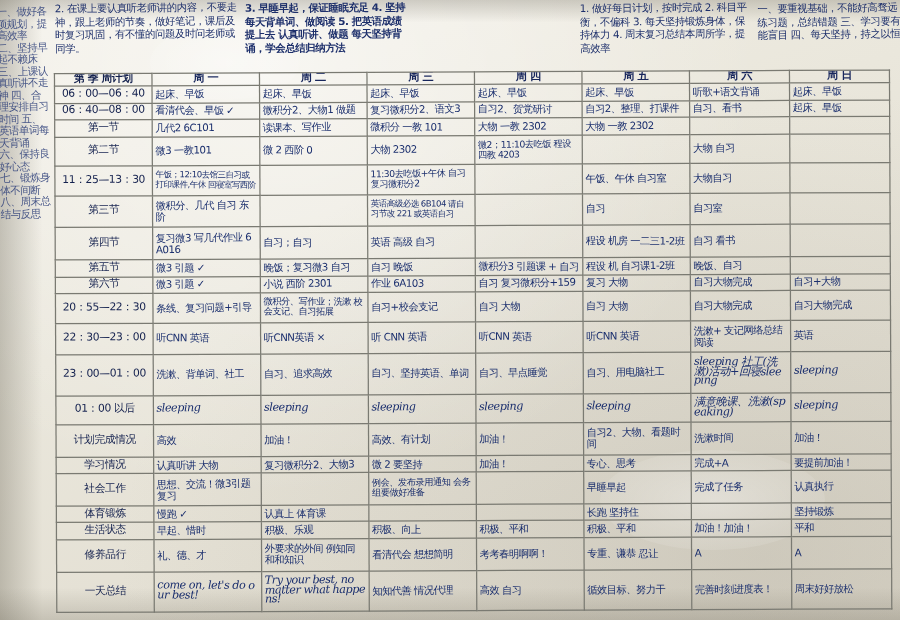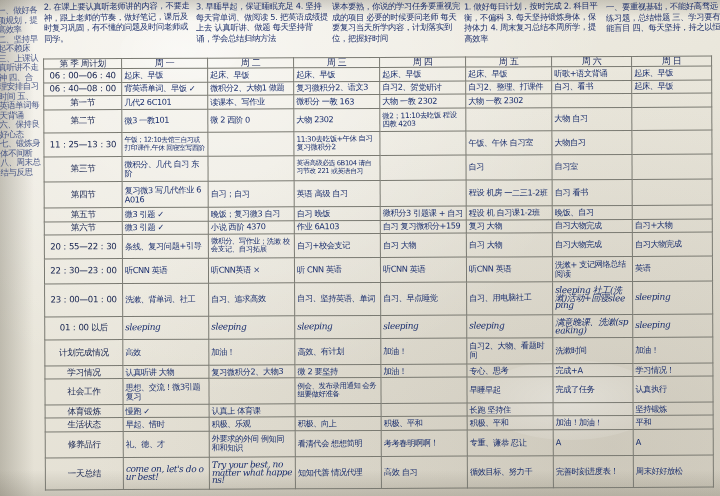"3. 早睡早起，保证睡眠充足 4. 坚持每天背单词、做阅读 5." .tn2 { font-weight: none -> bold }
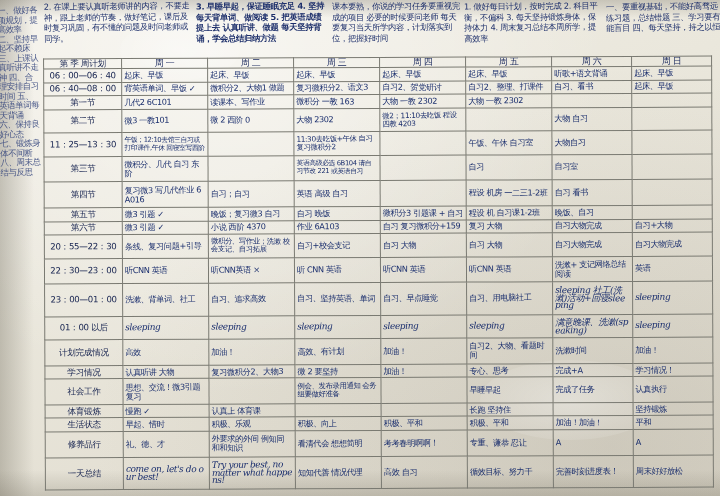"课本要熟，你说的学习任务要重视完成的项目 必要的时候要问老师" div.tn-col { html: <div>课本要熟，你说的学习任务要重视完成的项目 必要的时候要问老师 每天要复习当天所学内容，计划落实到位，把握好时间</div> -> none }
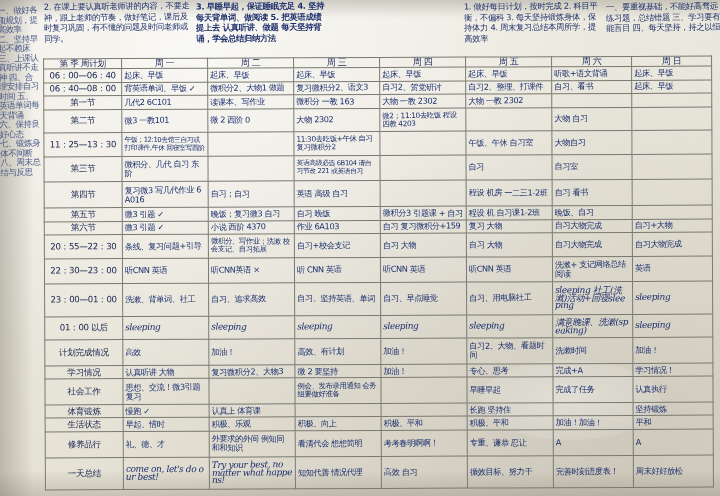"第 季 周计划" th { font-weight: normal -> bold }
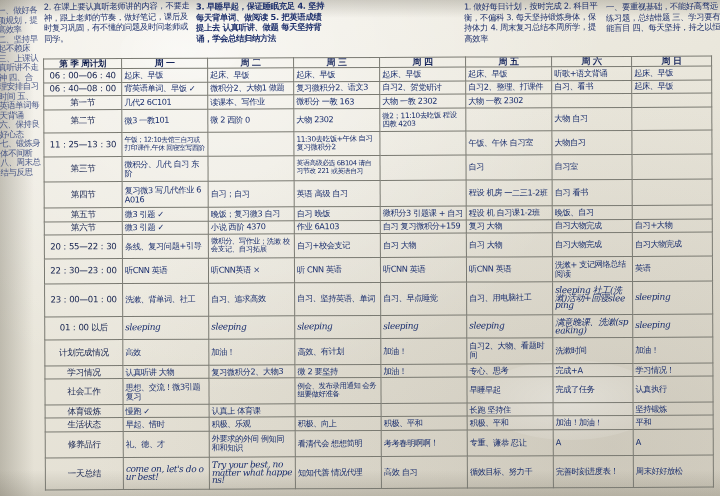"背英语单词、早饭 ✓" span.j2 { text: 背英语单词 -> 看清代会 }
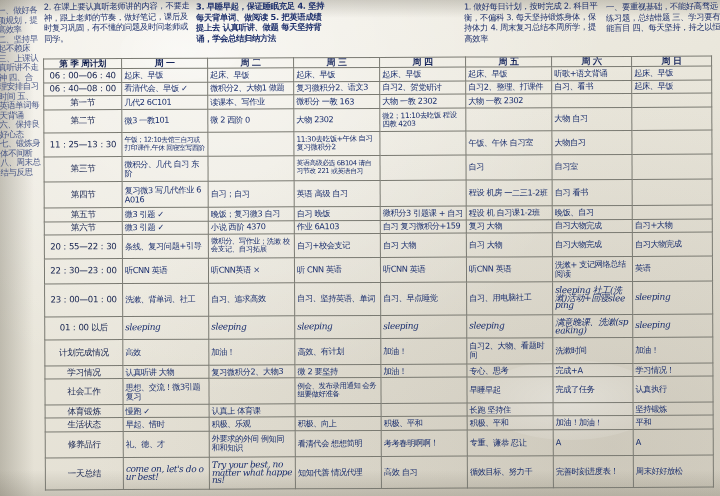"微积分 一教 163" span.j2 { text: 163 -> 101 }
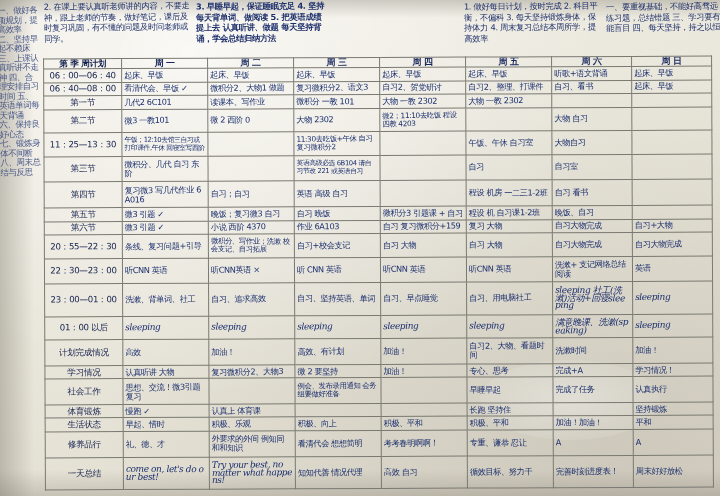"小说 西阶 4370" span.j1 { text: 4370 -> 2301 }
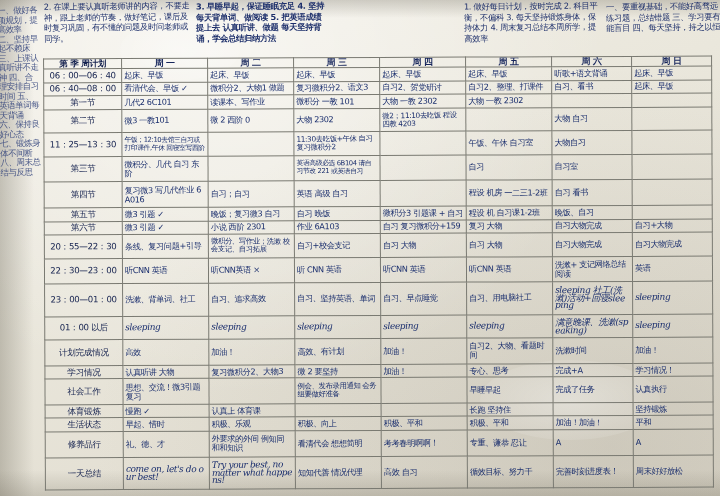"学习情况！" span.j3 { text: 学习情况 -> 要提前加油 }
